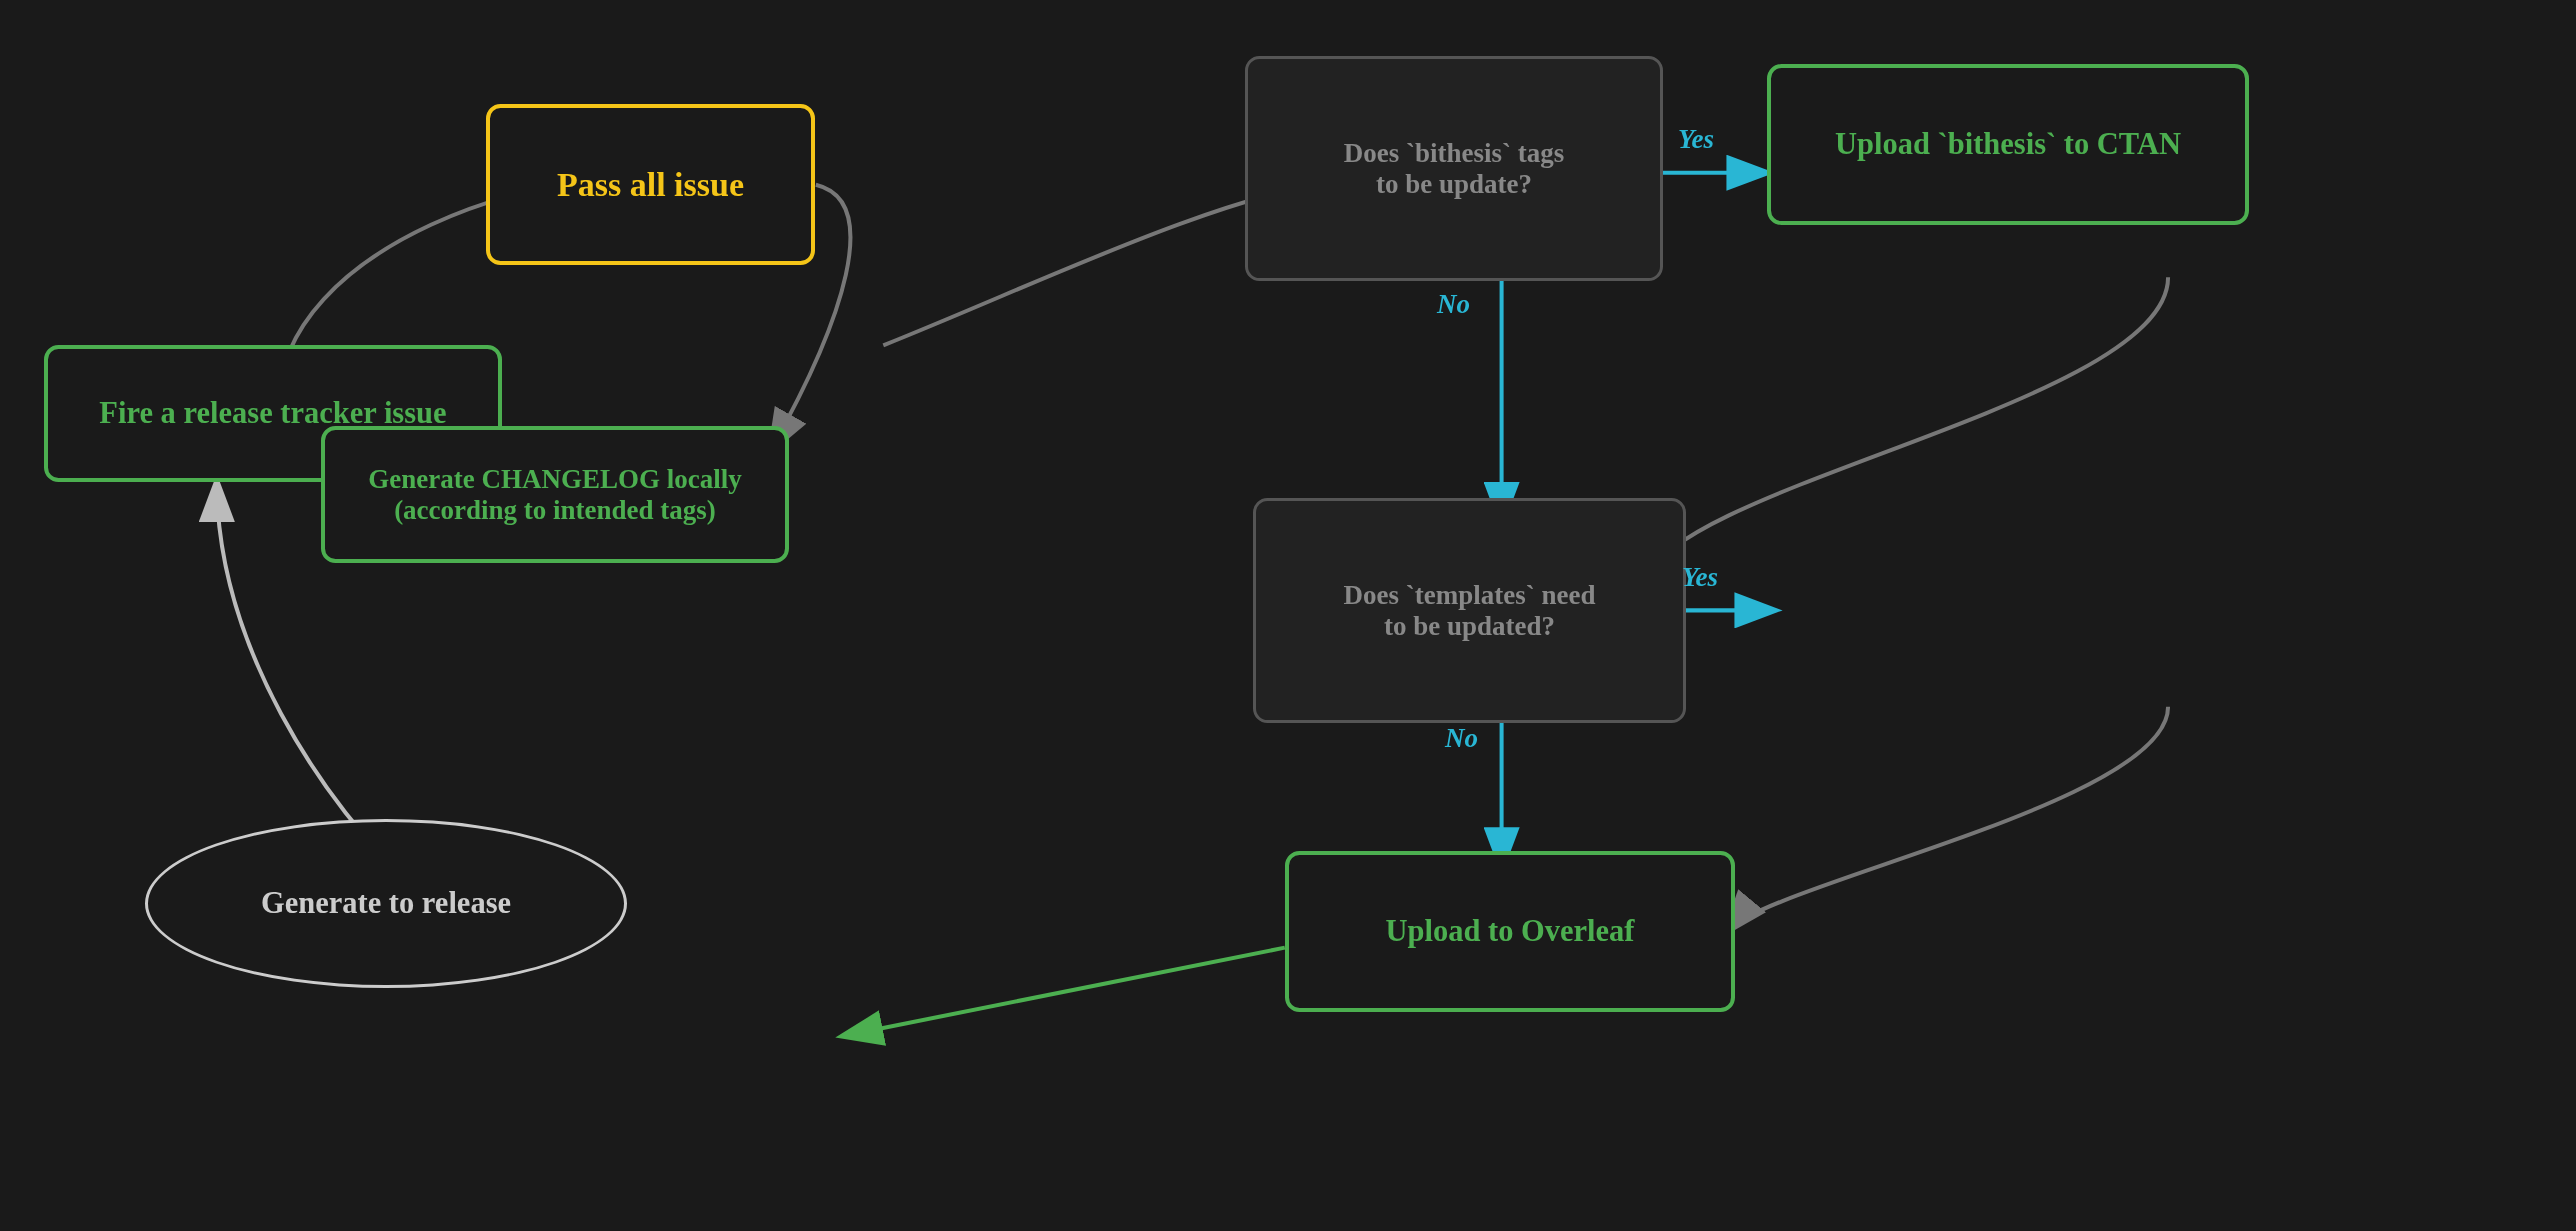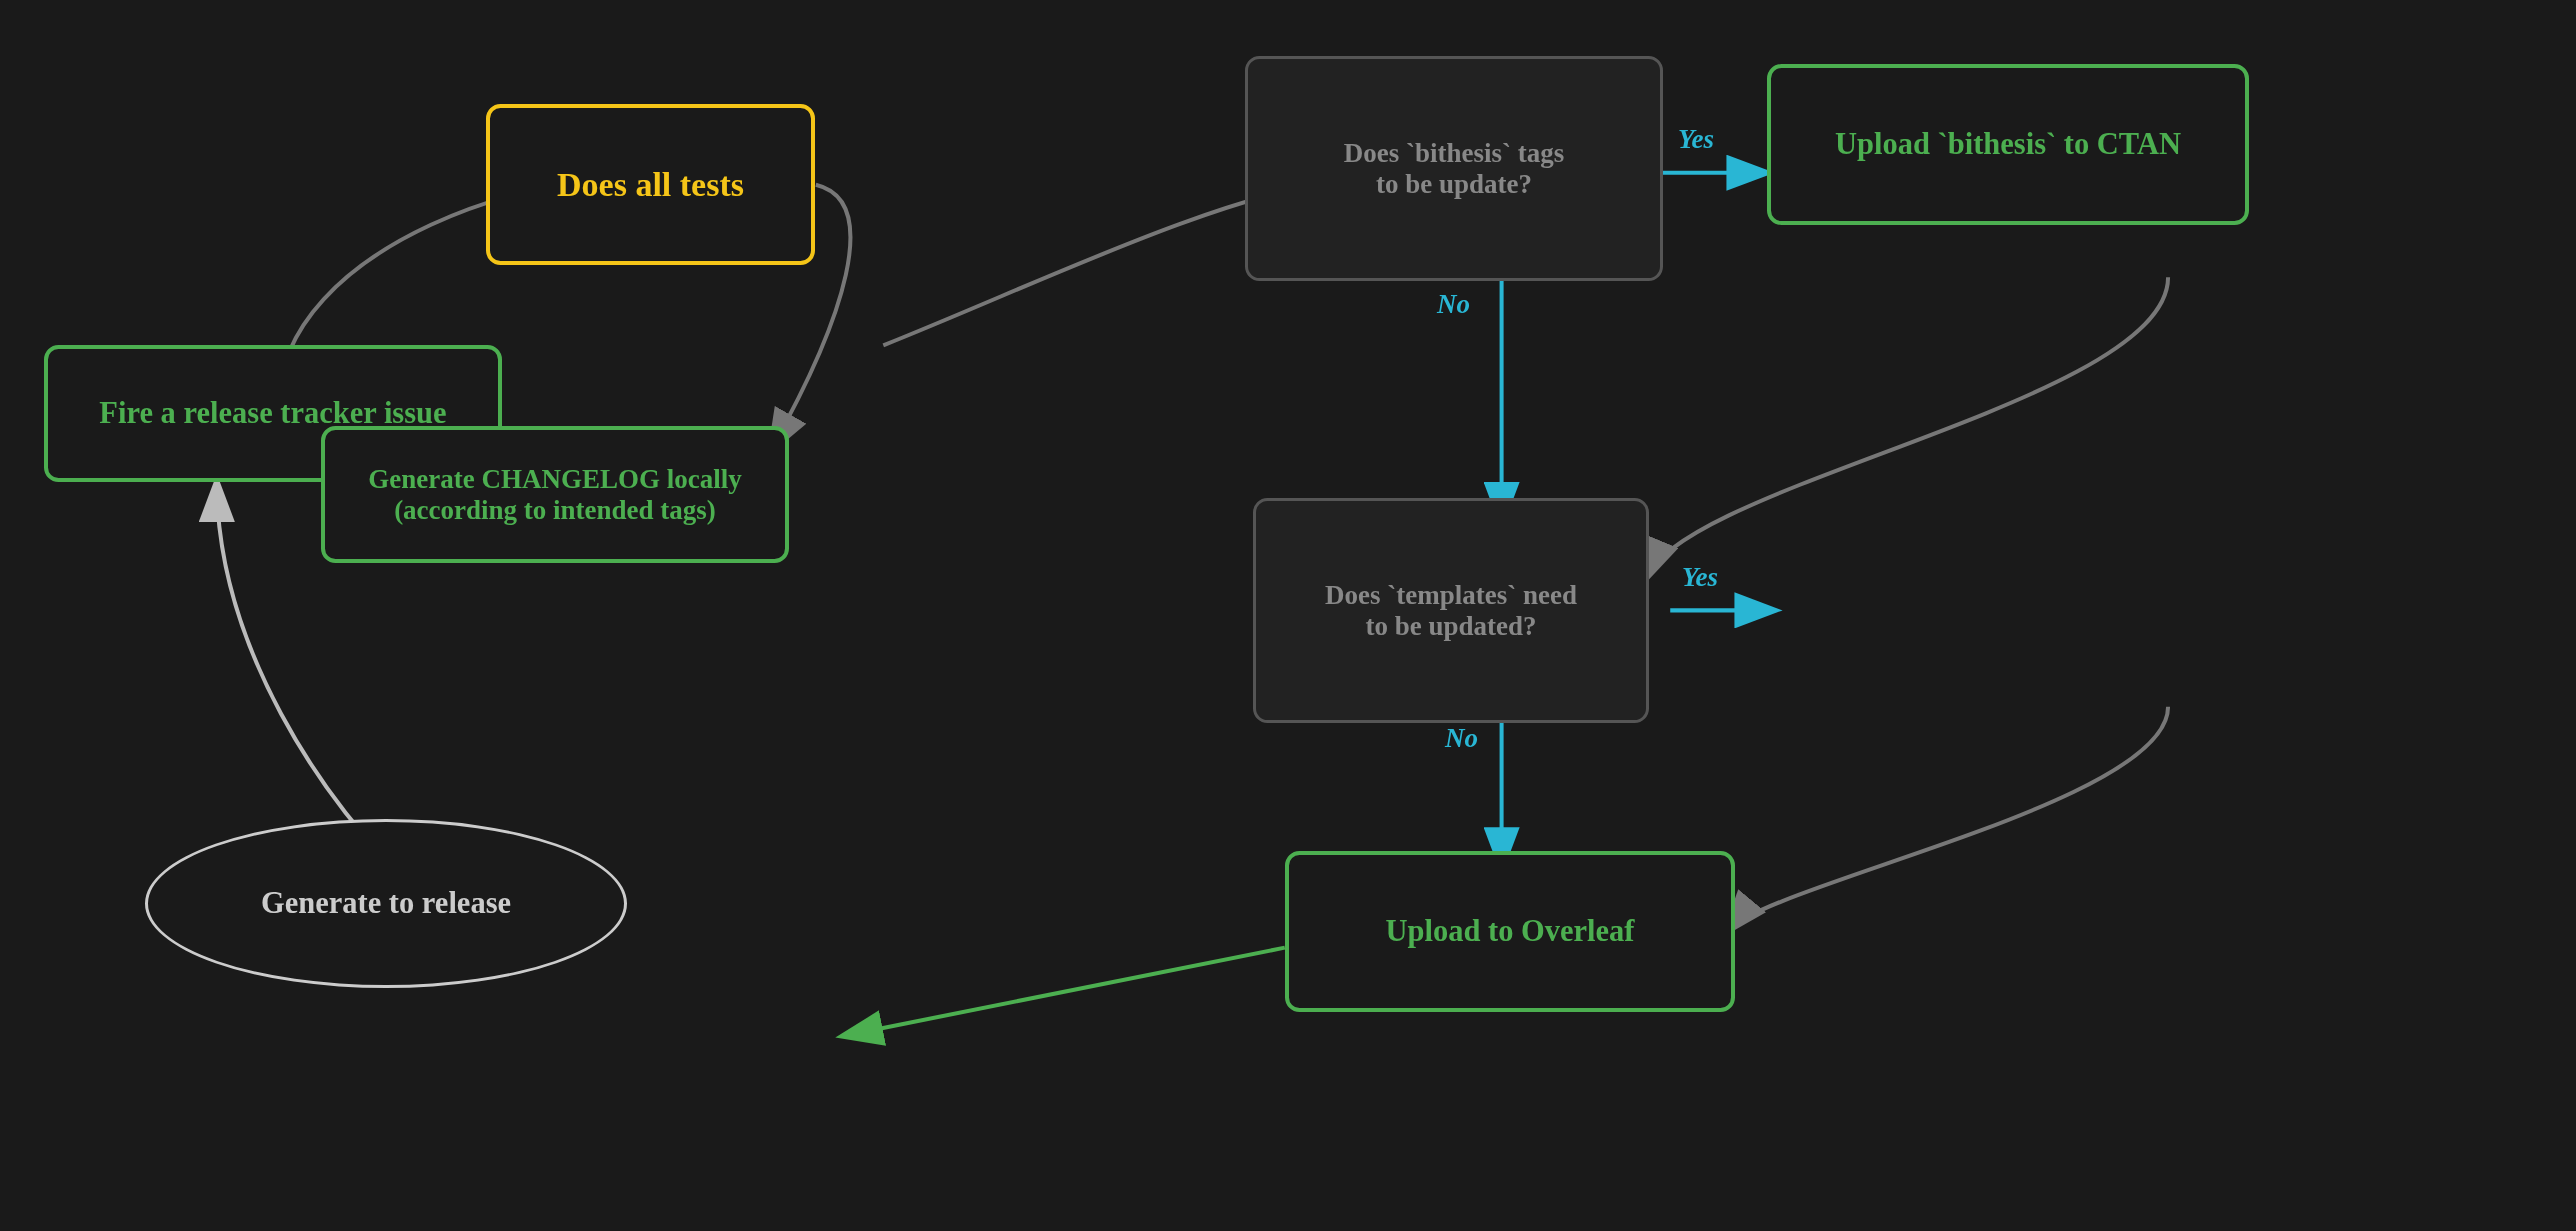"Does all tests" span { text: Does all tests -> Pass all issue }
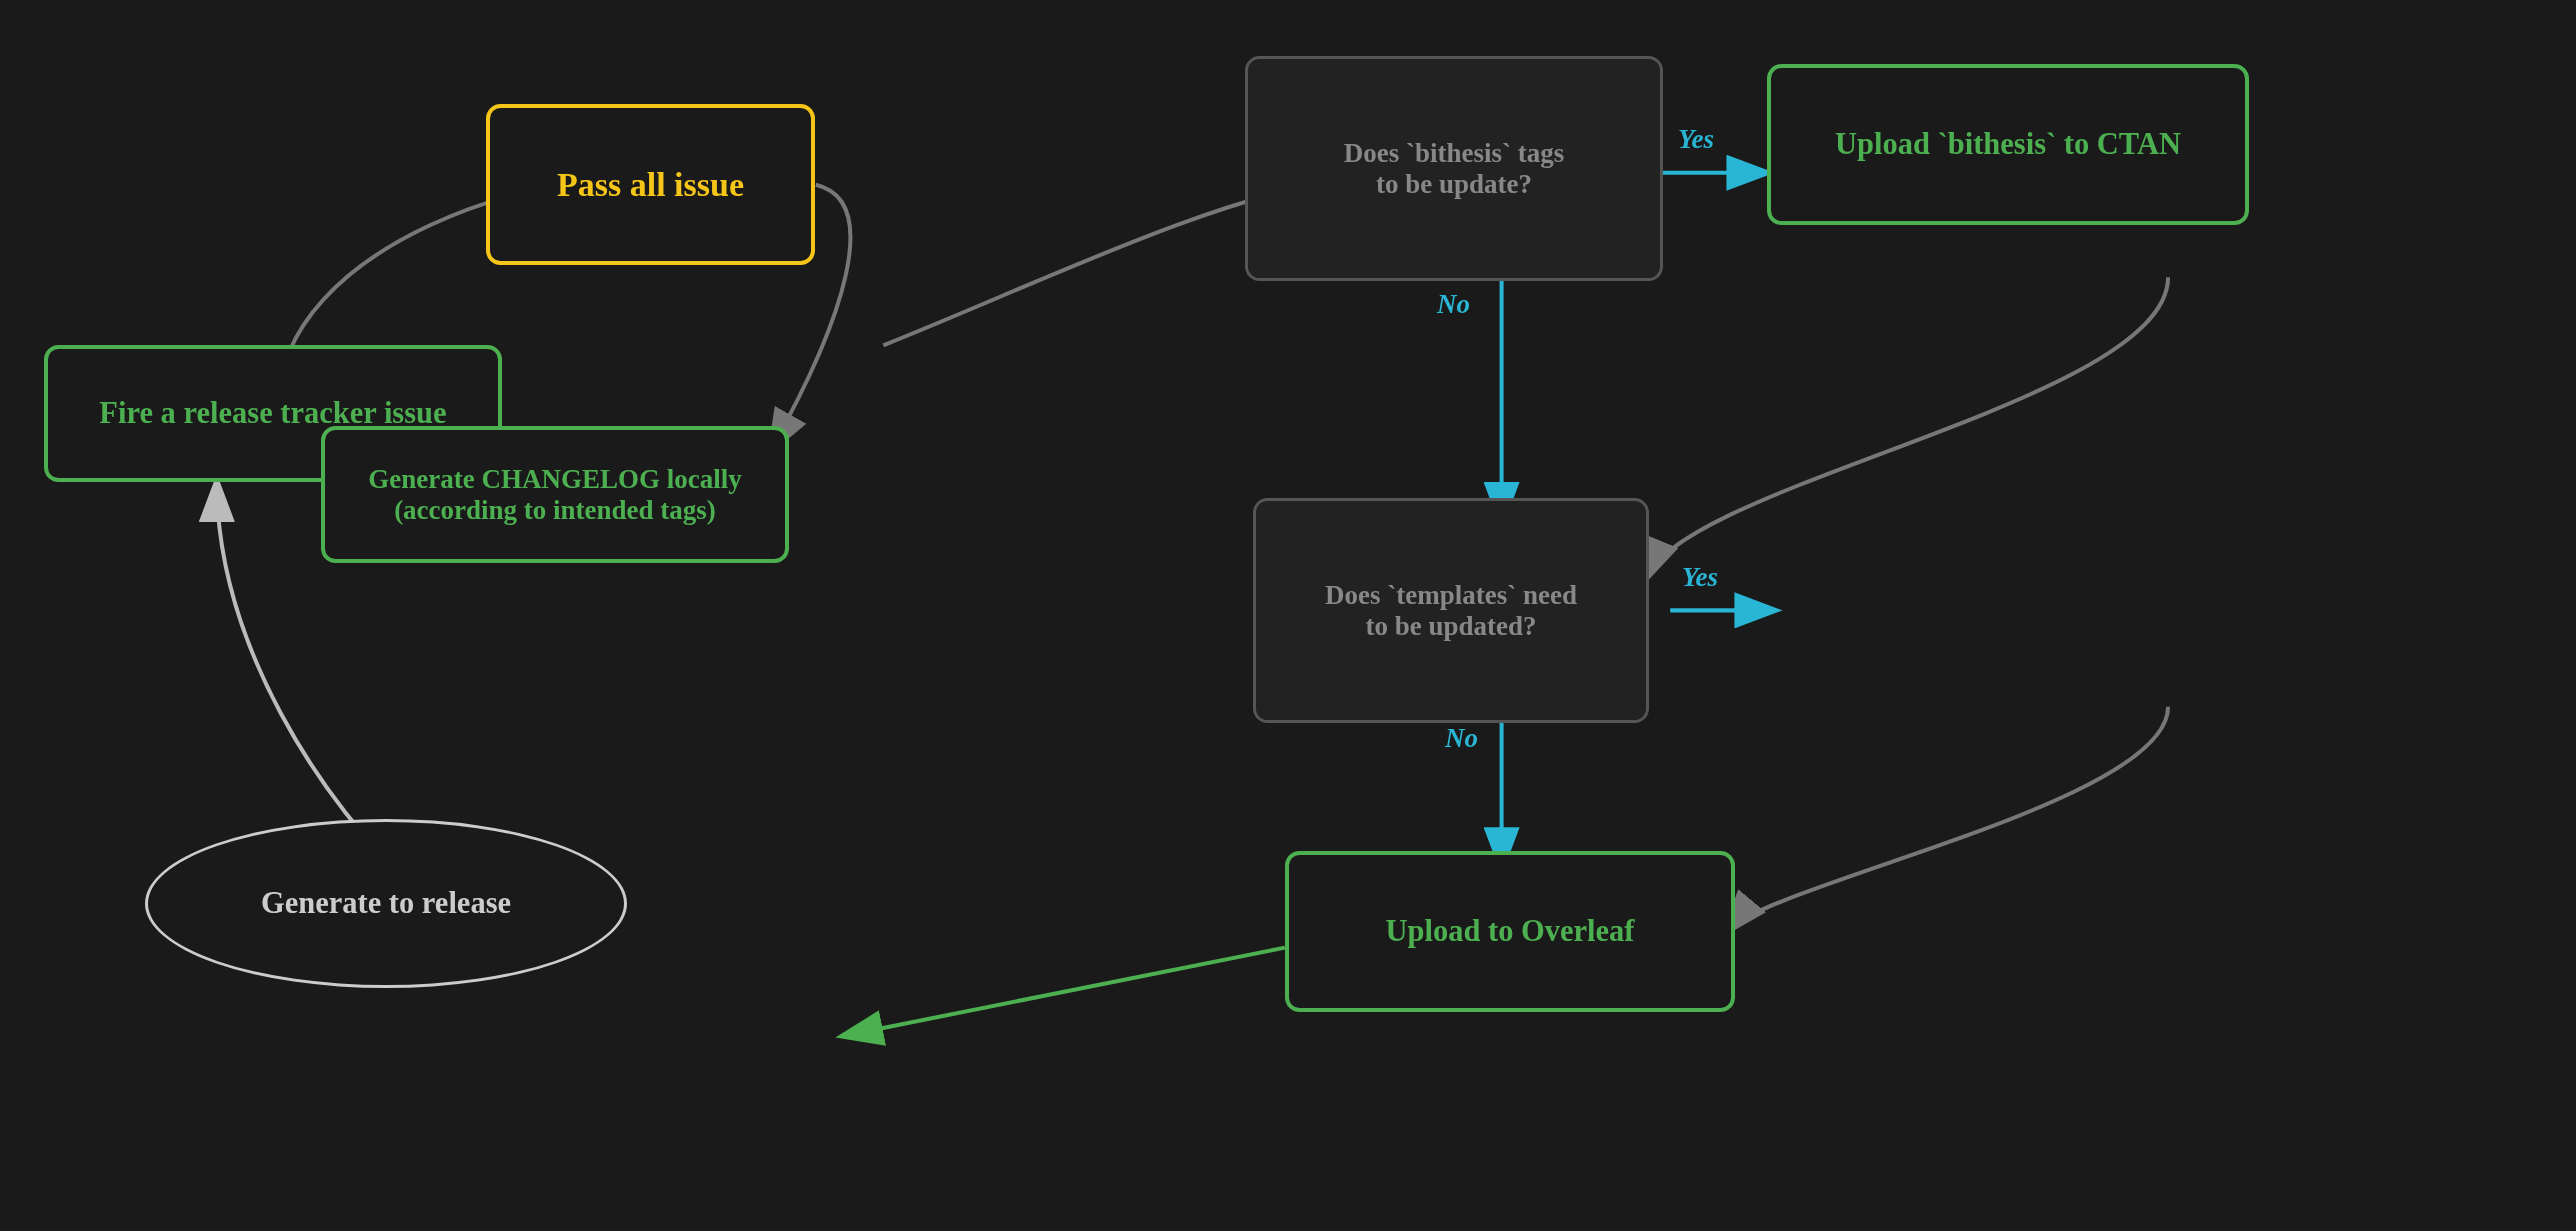"Does `templates` need" div.node { width: 396px -> 433px }
